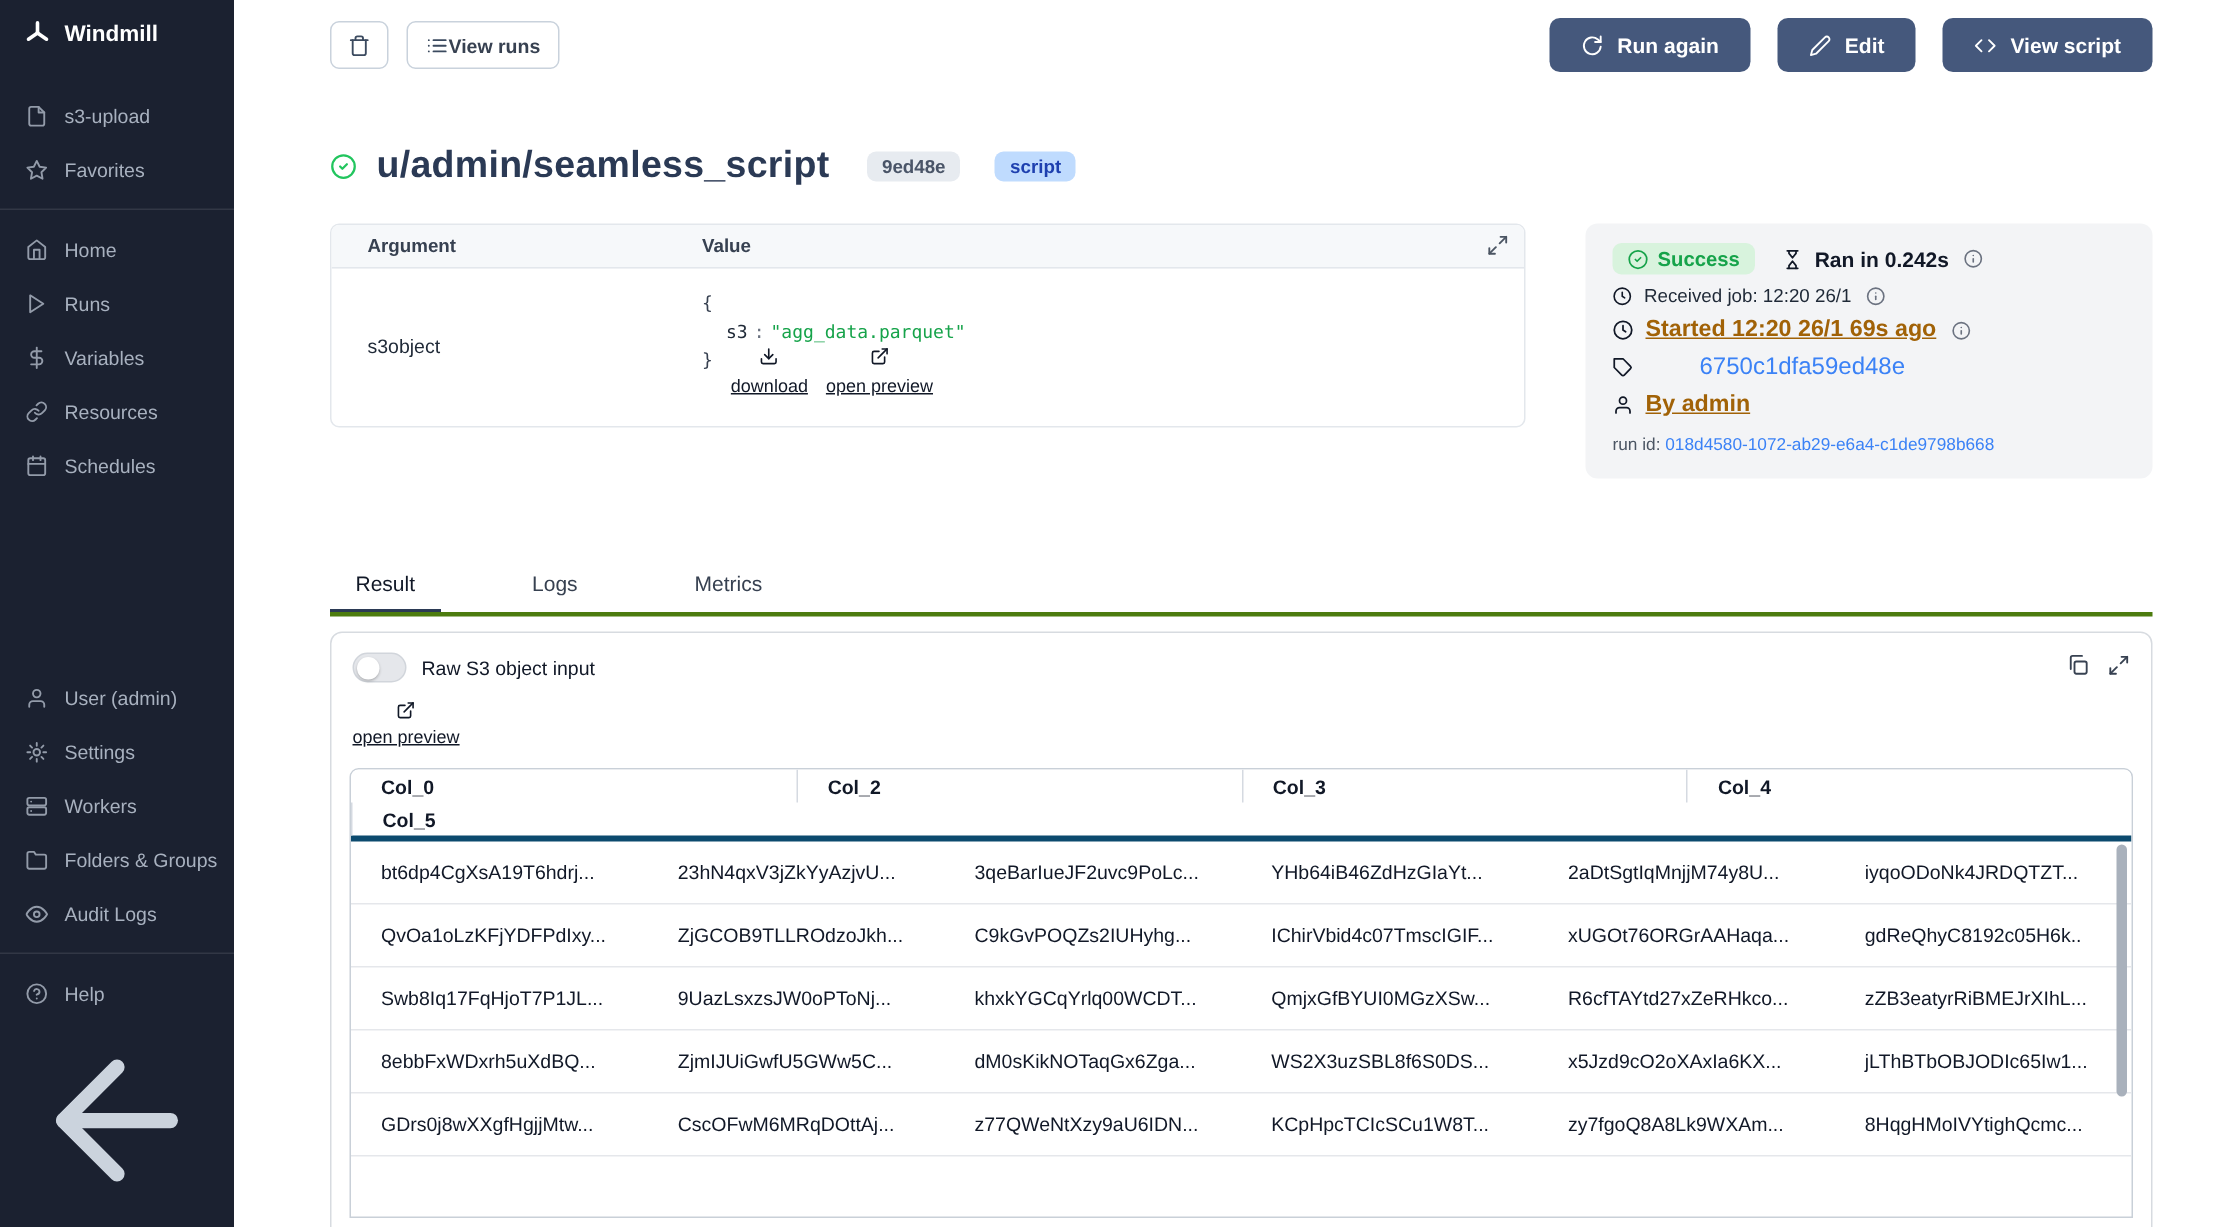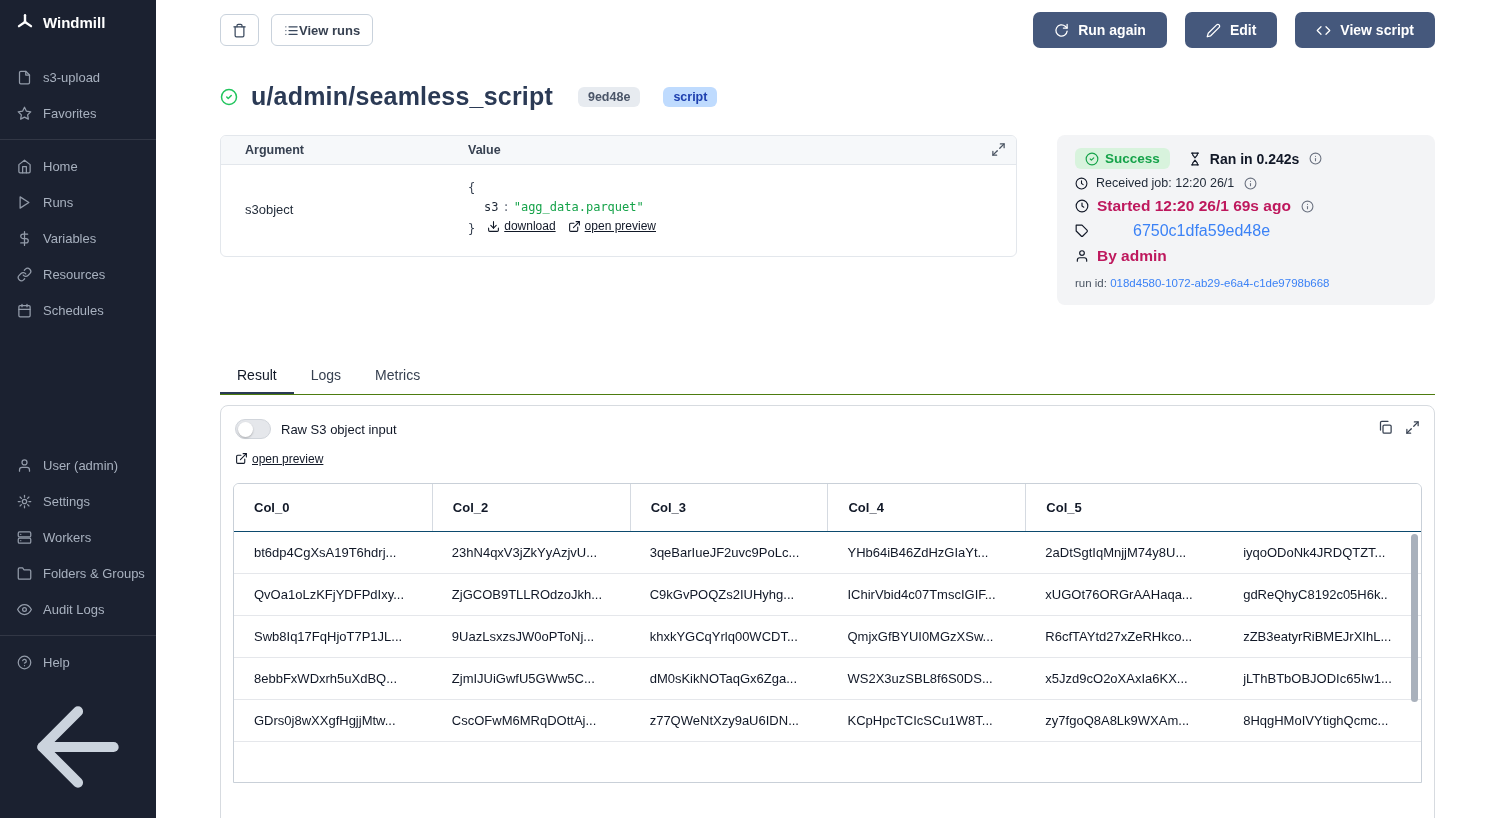"u/admin/seamless_script" .title-row { margin-top: 34px -> 48px }
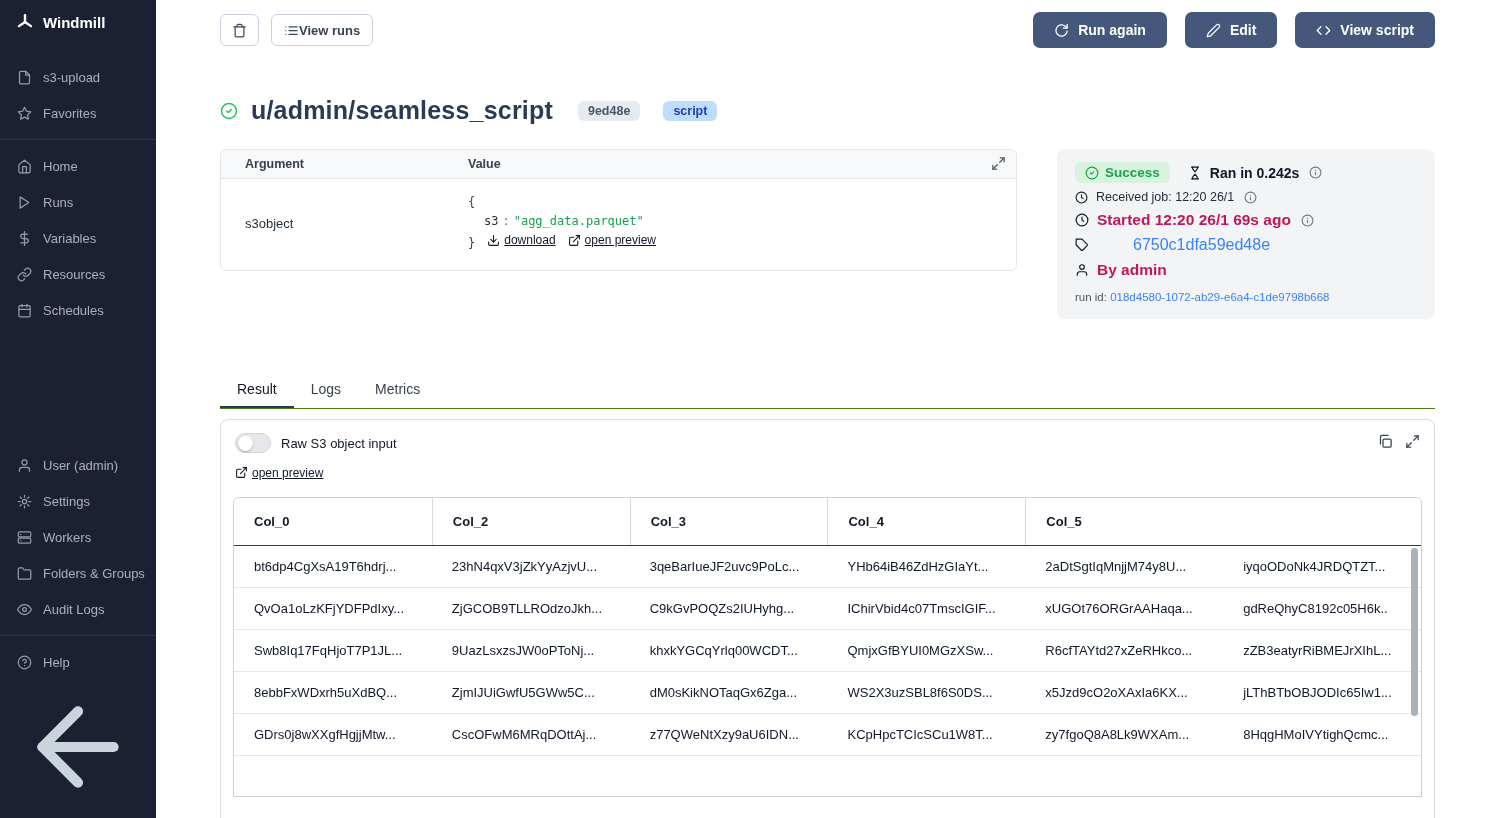"Started 12:20 26/1 69s ago" .st-big { color: #be185d -> #a16207; text-decoration: none -> underline }
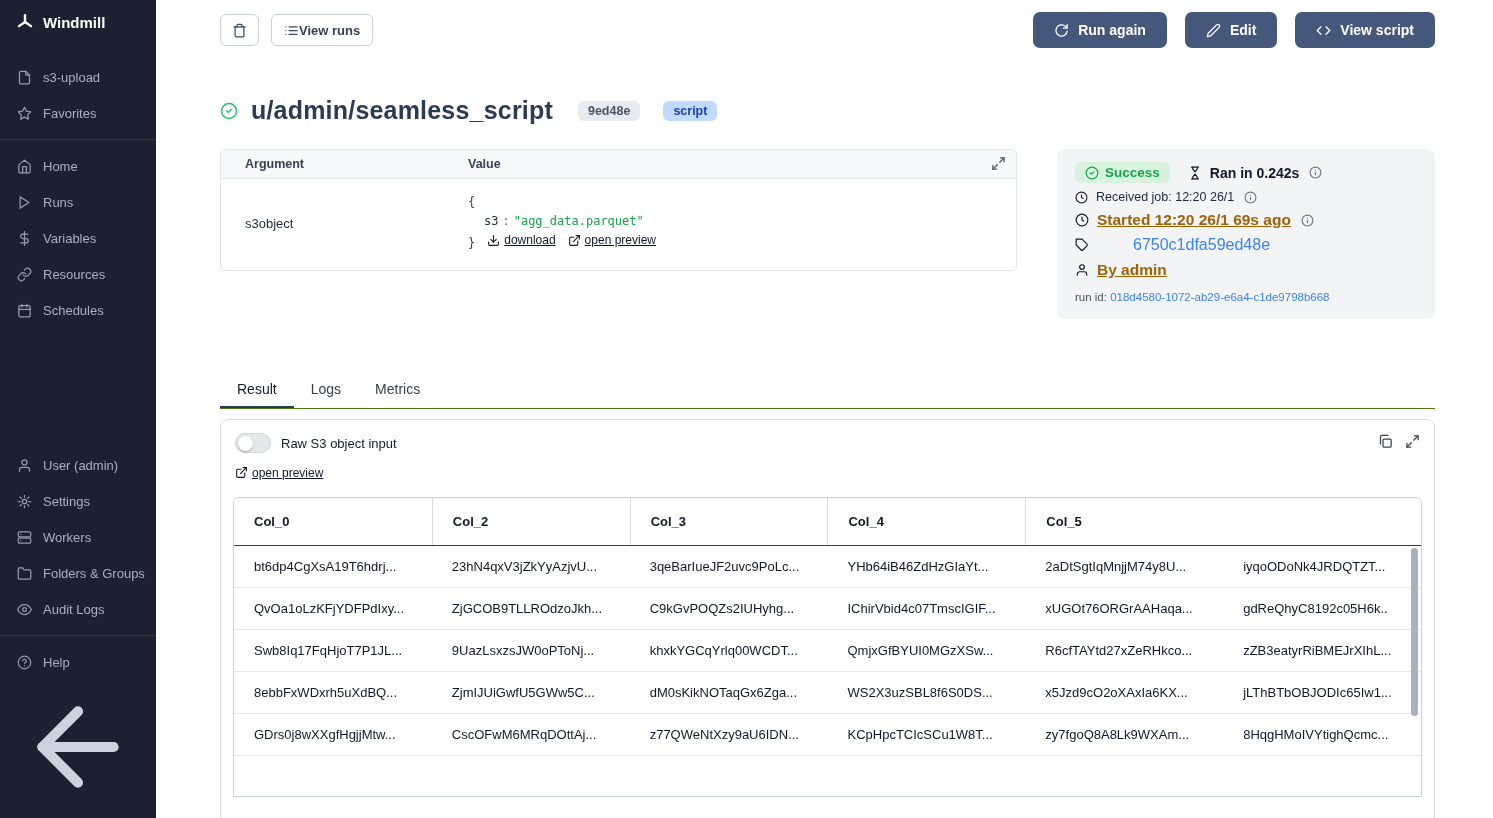"download" .mini-link { flex-direction: none -> column }
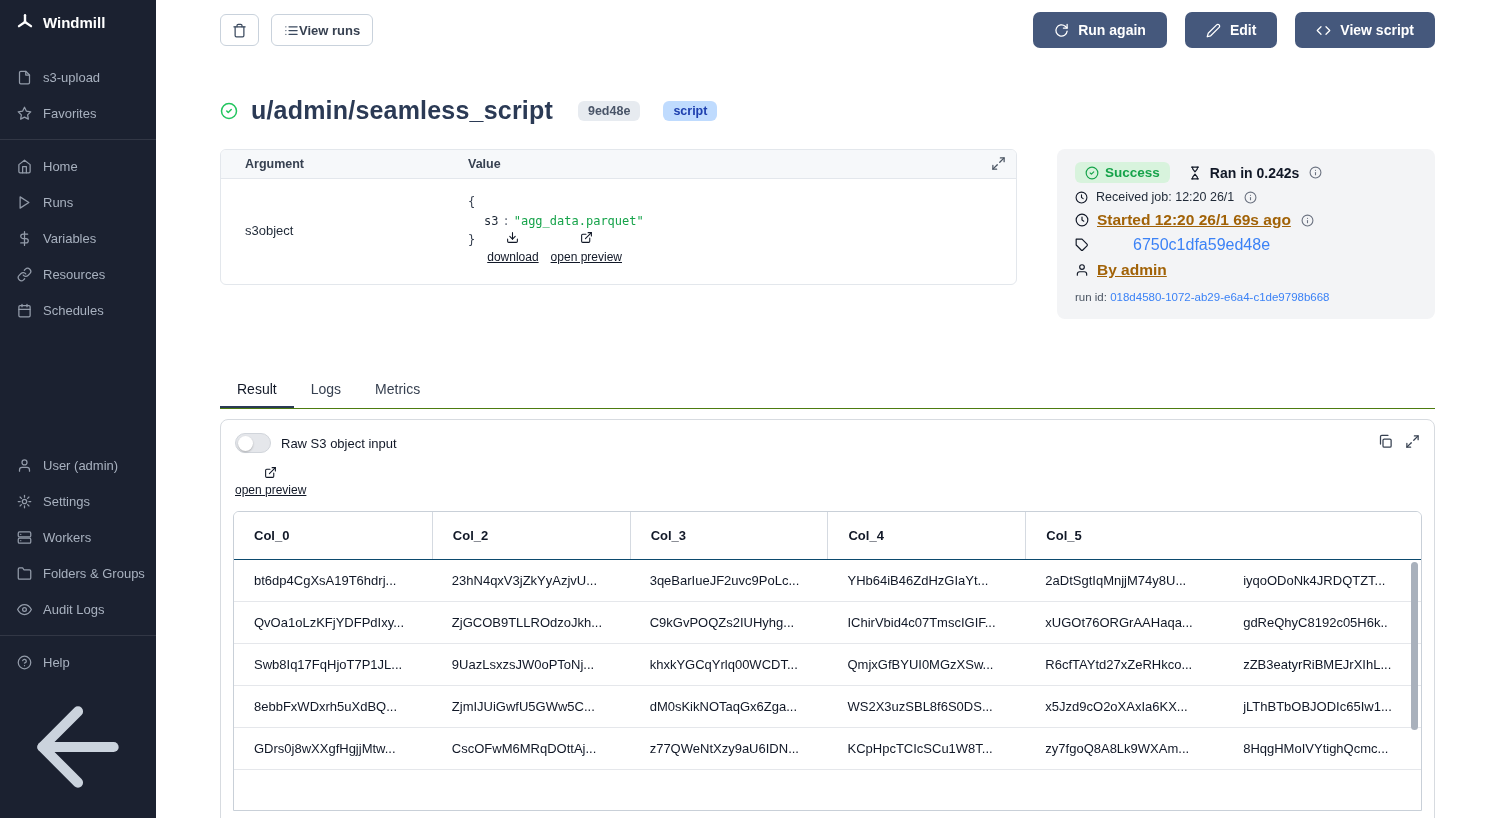"Result" .tabs { border-bottom: 1px solid #4d7c0f -> 3px solid #4d7c0f; gap: none -> 44px }
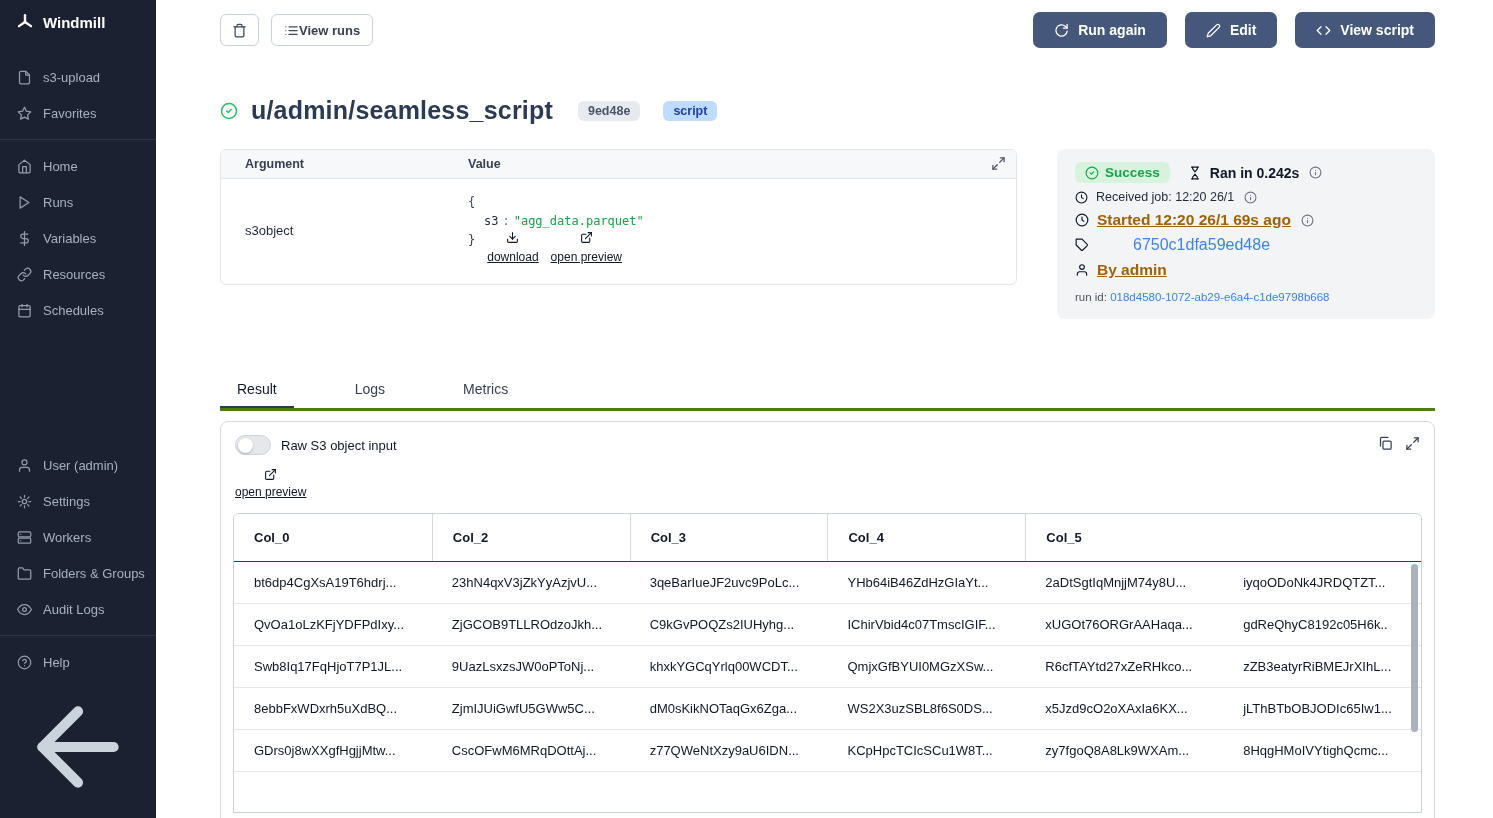"Col_0" .dt-head { border-bottom: 1px solid #0c4a6e -> 4px solid #0c4a6e; grid-template-columns: repeat(6,1fr) -> repeat(4,1fr) }
